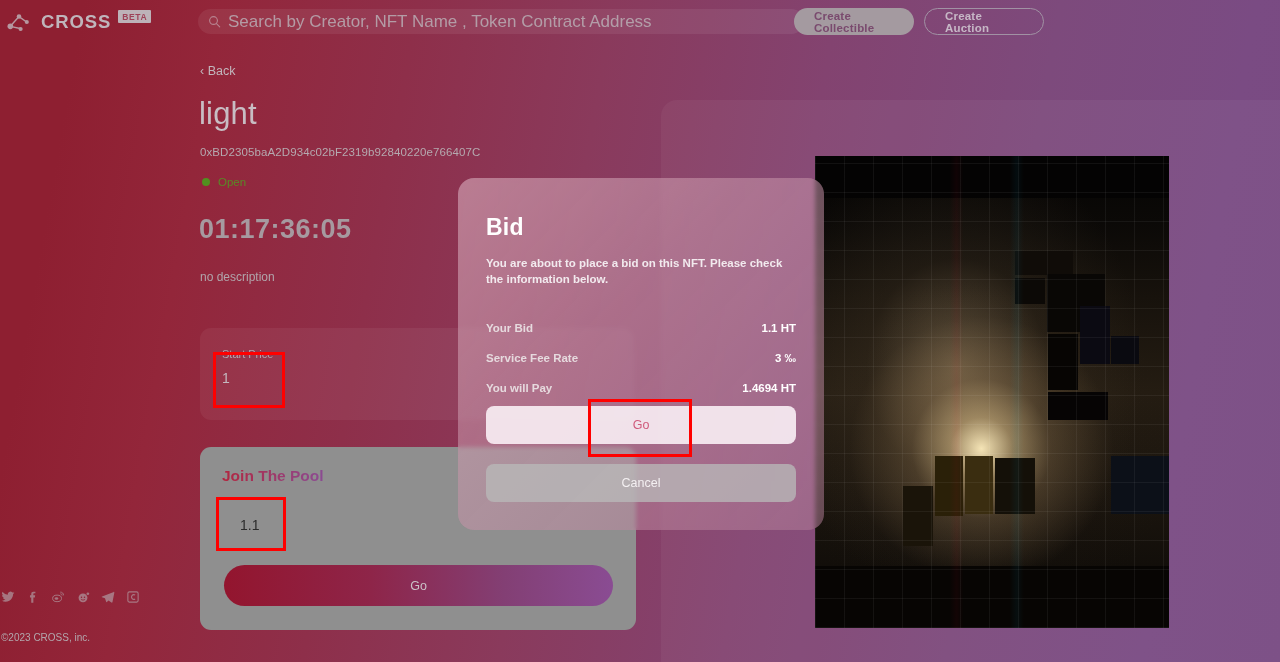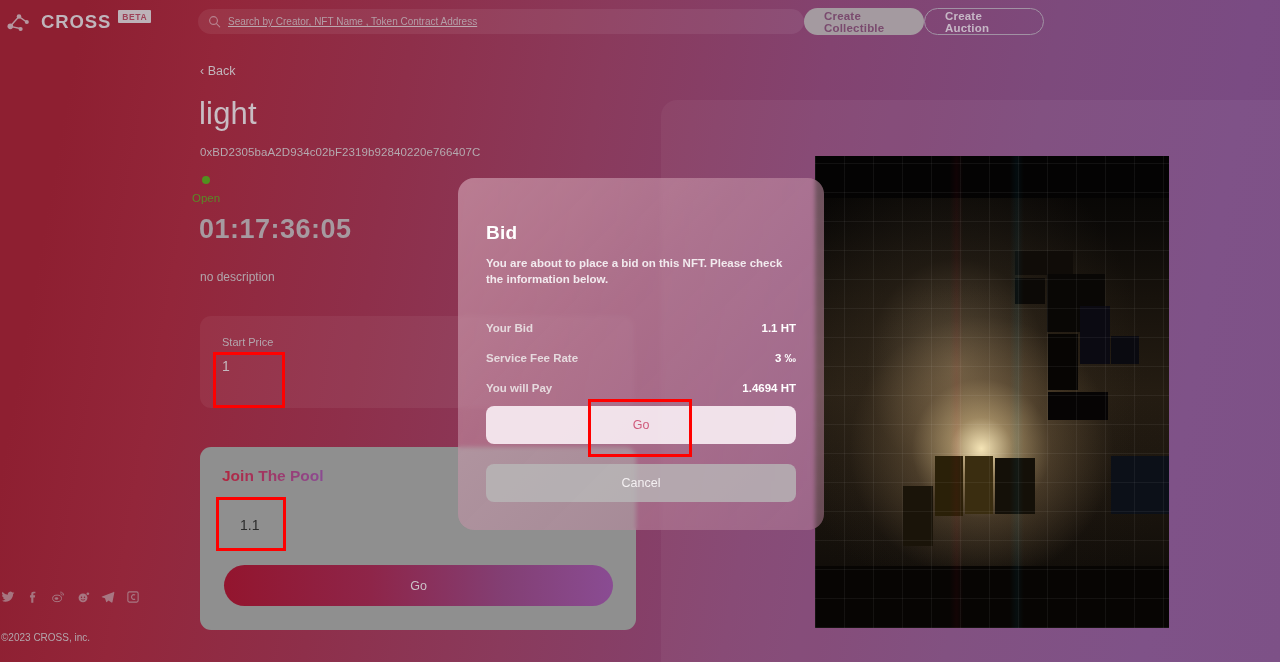"Search by Creator, NFT Name" .search-input { font-size: 10px -> 17px; text-decoration: underline -> none }
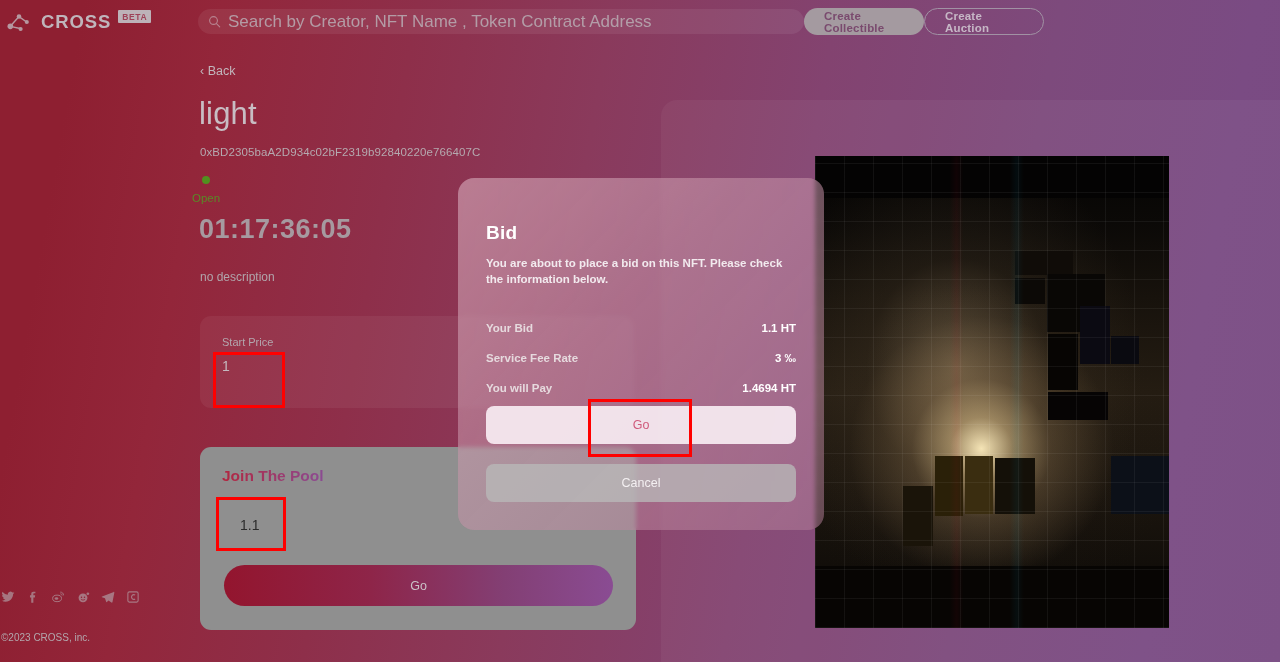"Create Collectible" .header-btns { gap: 0 -> 10px }
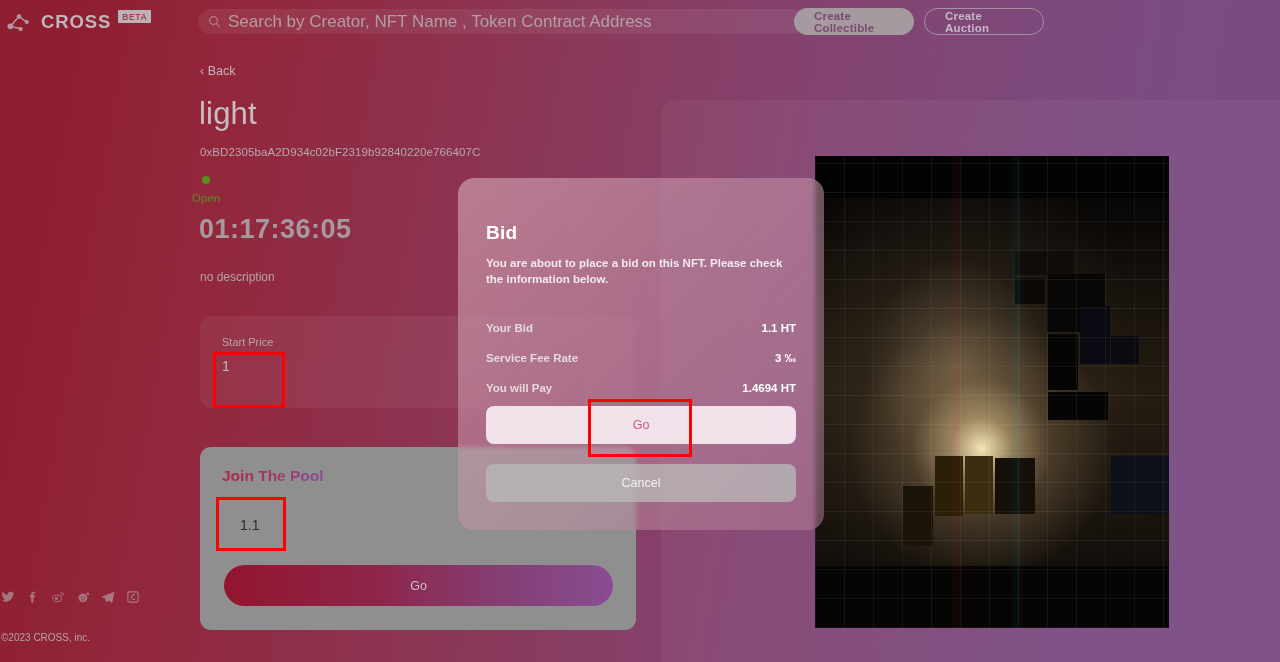"Open" .status-row { flex-direction: column -> none; left: 192px -> 202px }
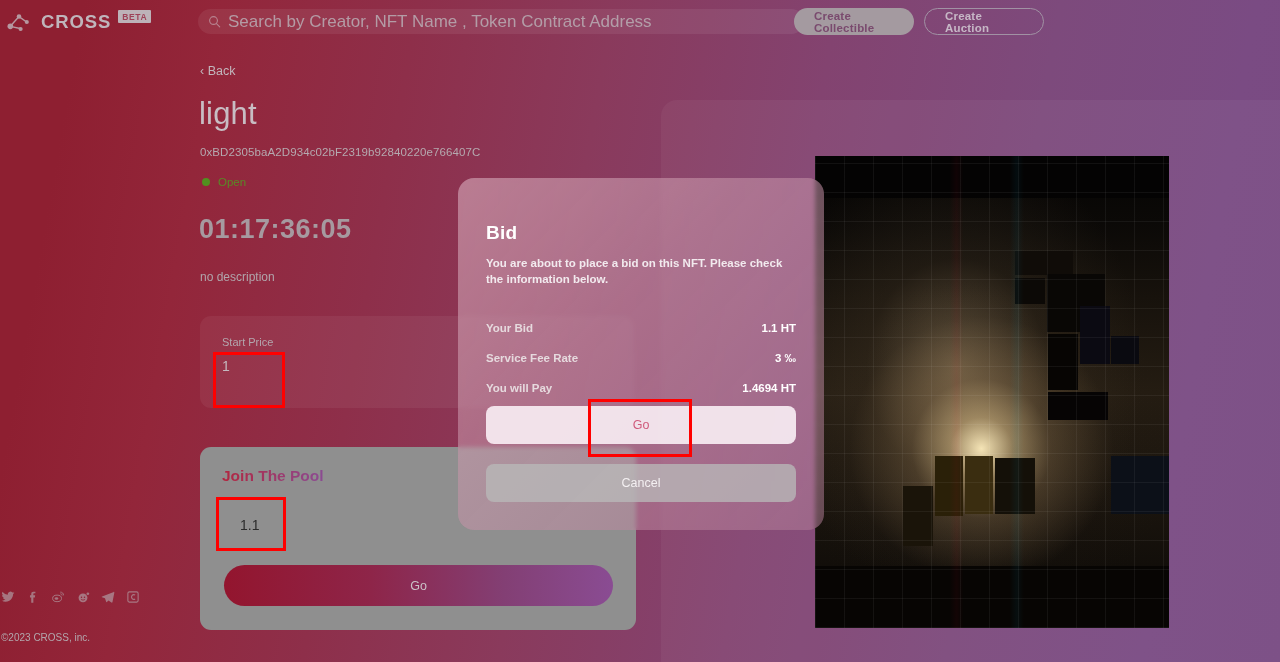"Bid" .modal-title { font-size: 19px -> 23px; top: 44px -> 36px }
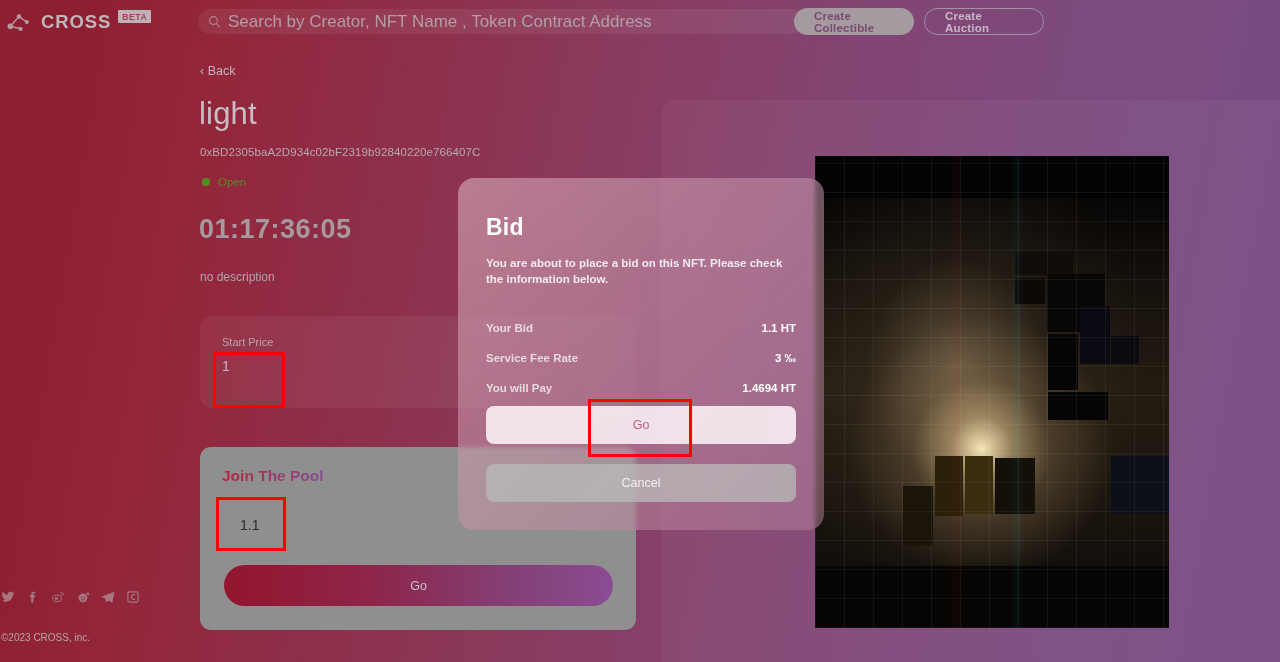"Start Price" .price-card { top: 316px -> 328px }
